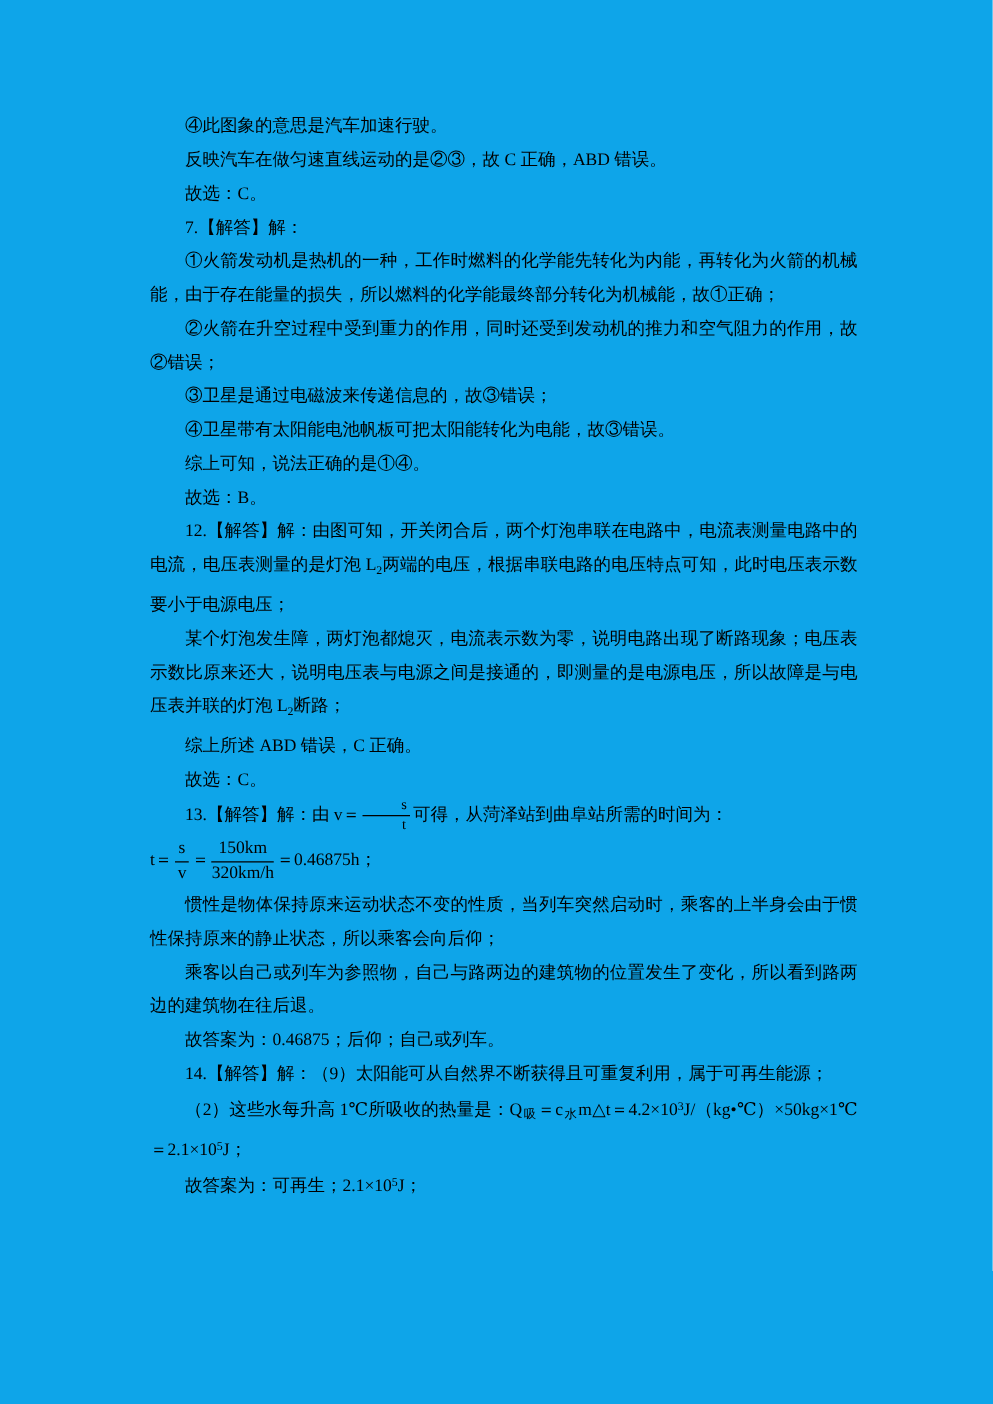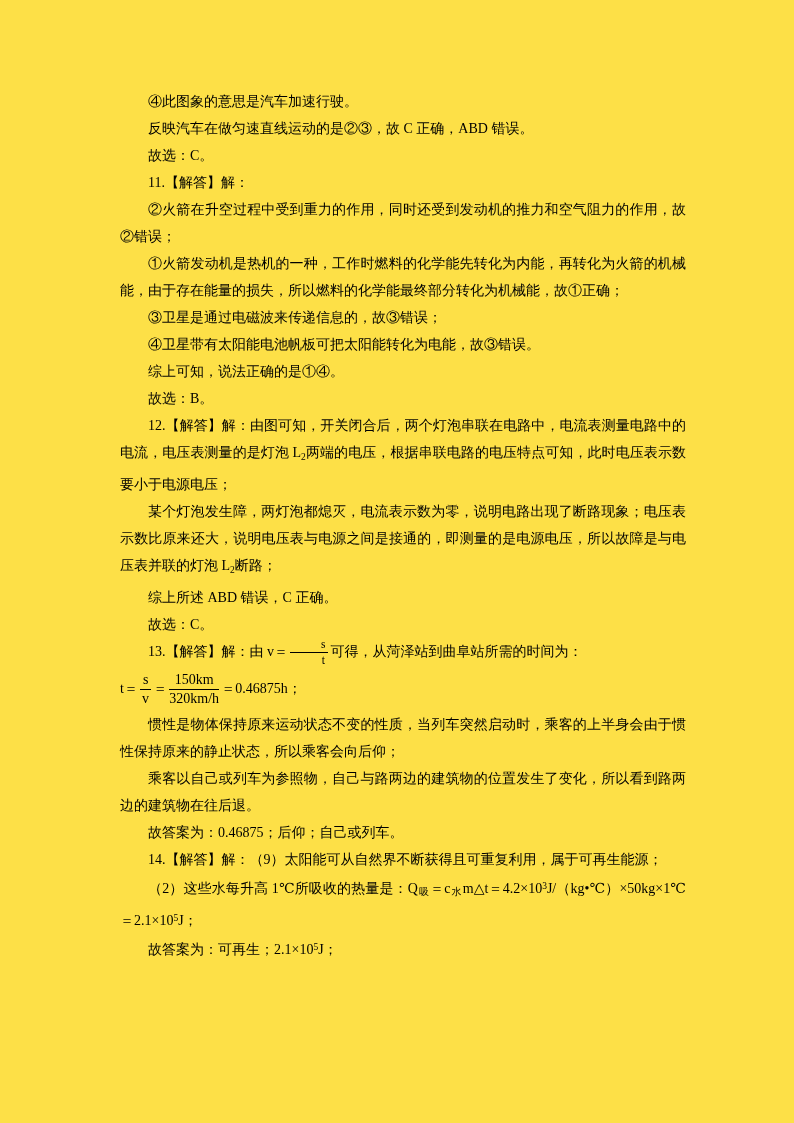"④此图象的意思是汽车加速行驶。" .page { background: #fde047 -> #0ea5e9 }
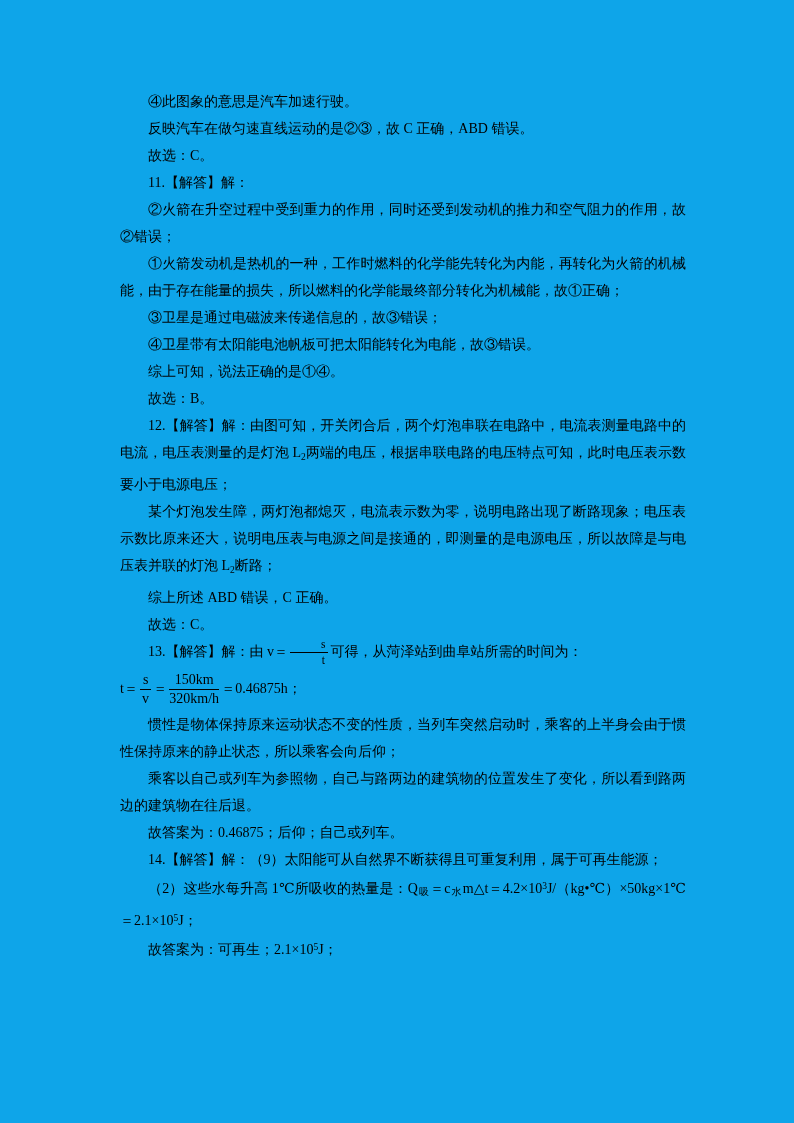"11.【解答】解：" span.run { text: 11 -> 7 }
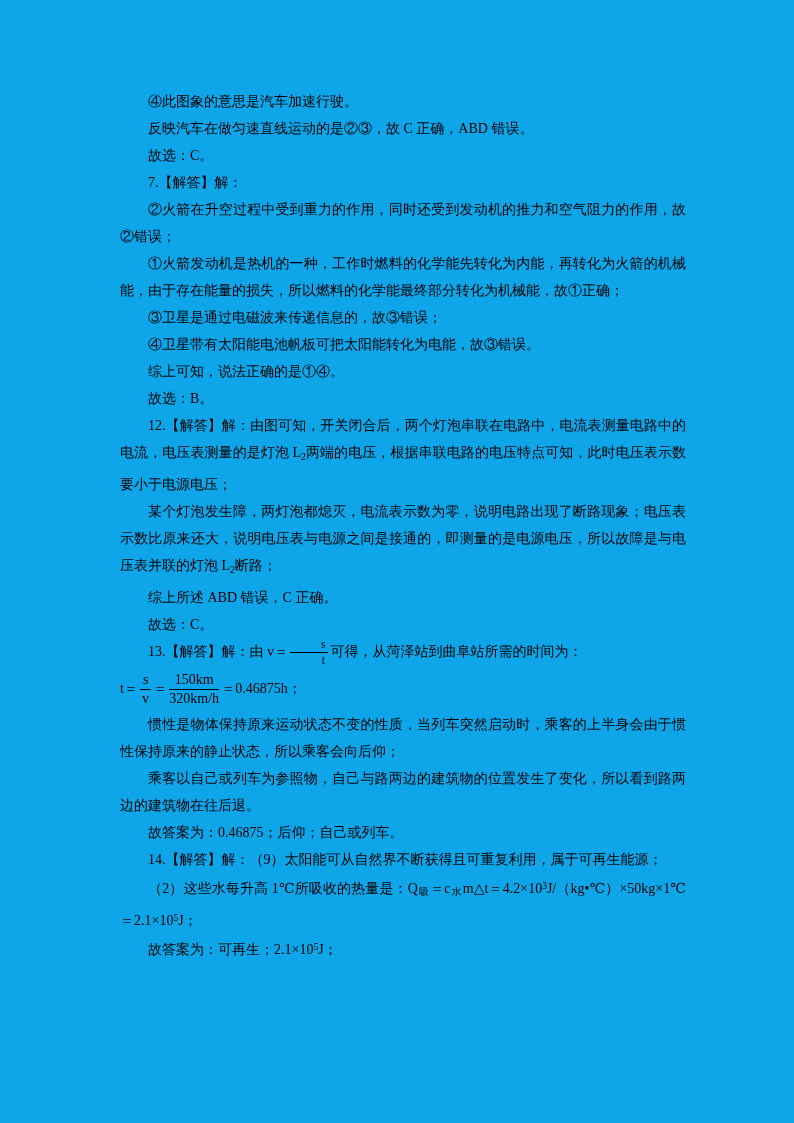"②火箭在升空过程中受到重力的作用，同时还受到发动机的推力和空气阻力的作用，故②错" p.para { order: before "①火箭发动机是热机的一种，工作时燃料的化学能先转化为内能，再转化为火箭的机械能，" -> after "①火箭发动机是热机的一种，工作时燃料的化学能先转化为内能，再转化为火箭的机械能，" }
